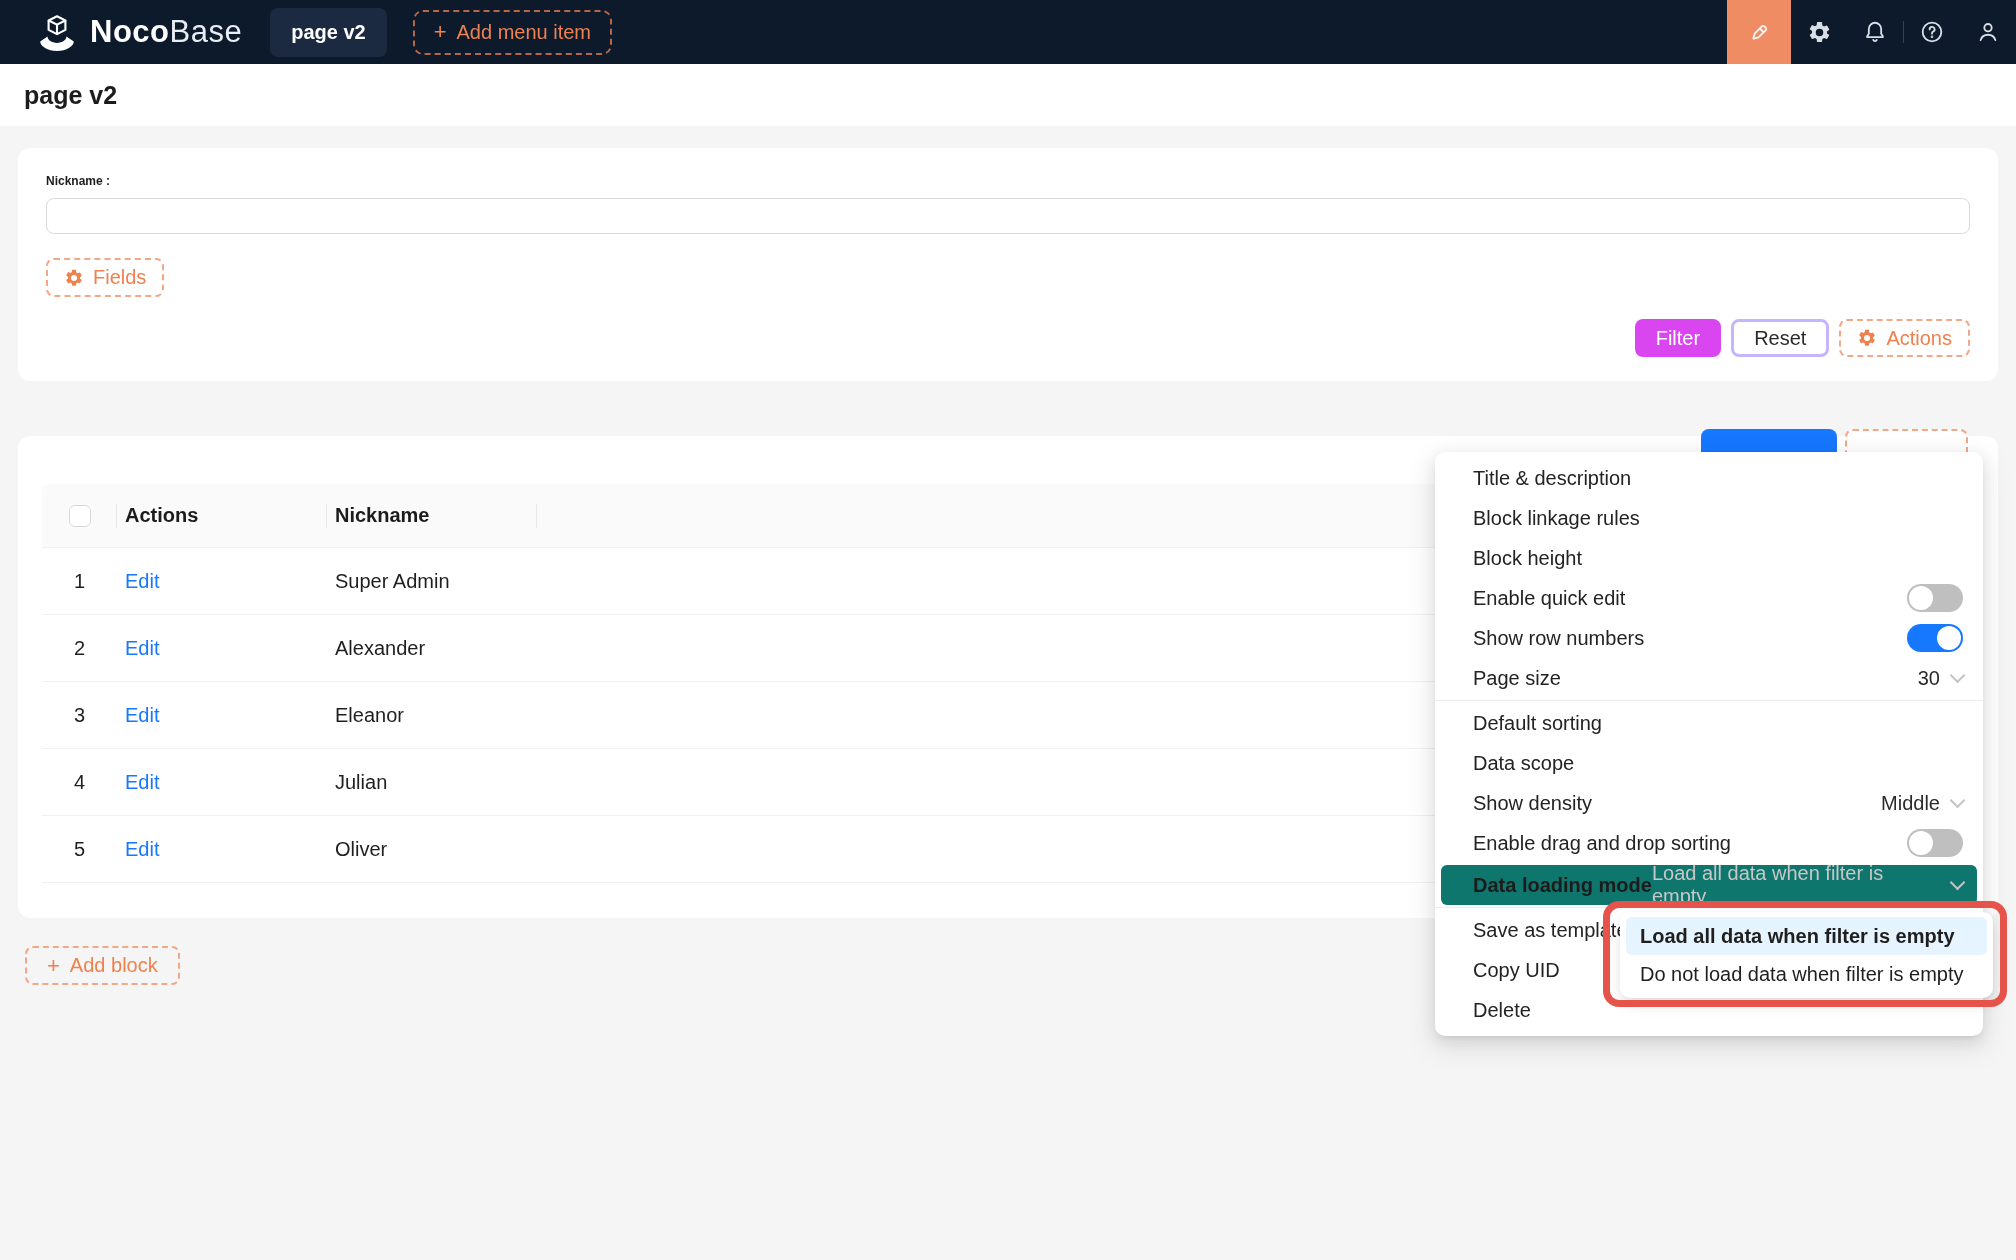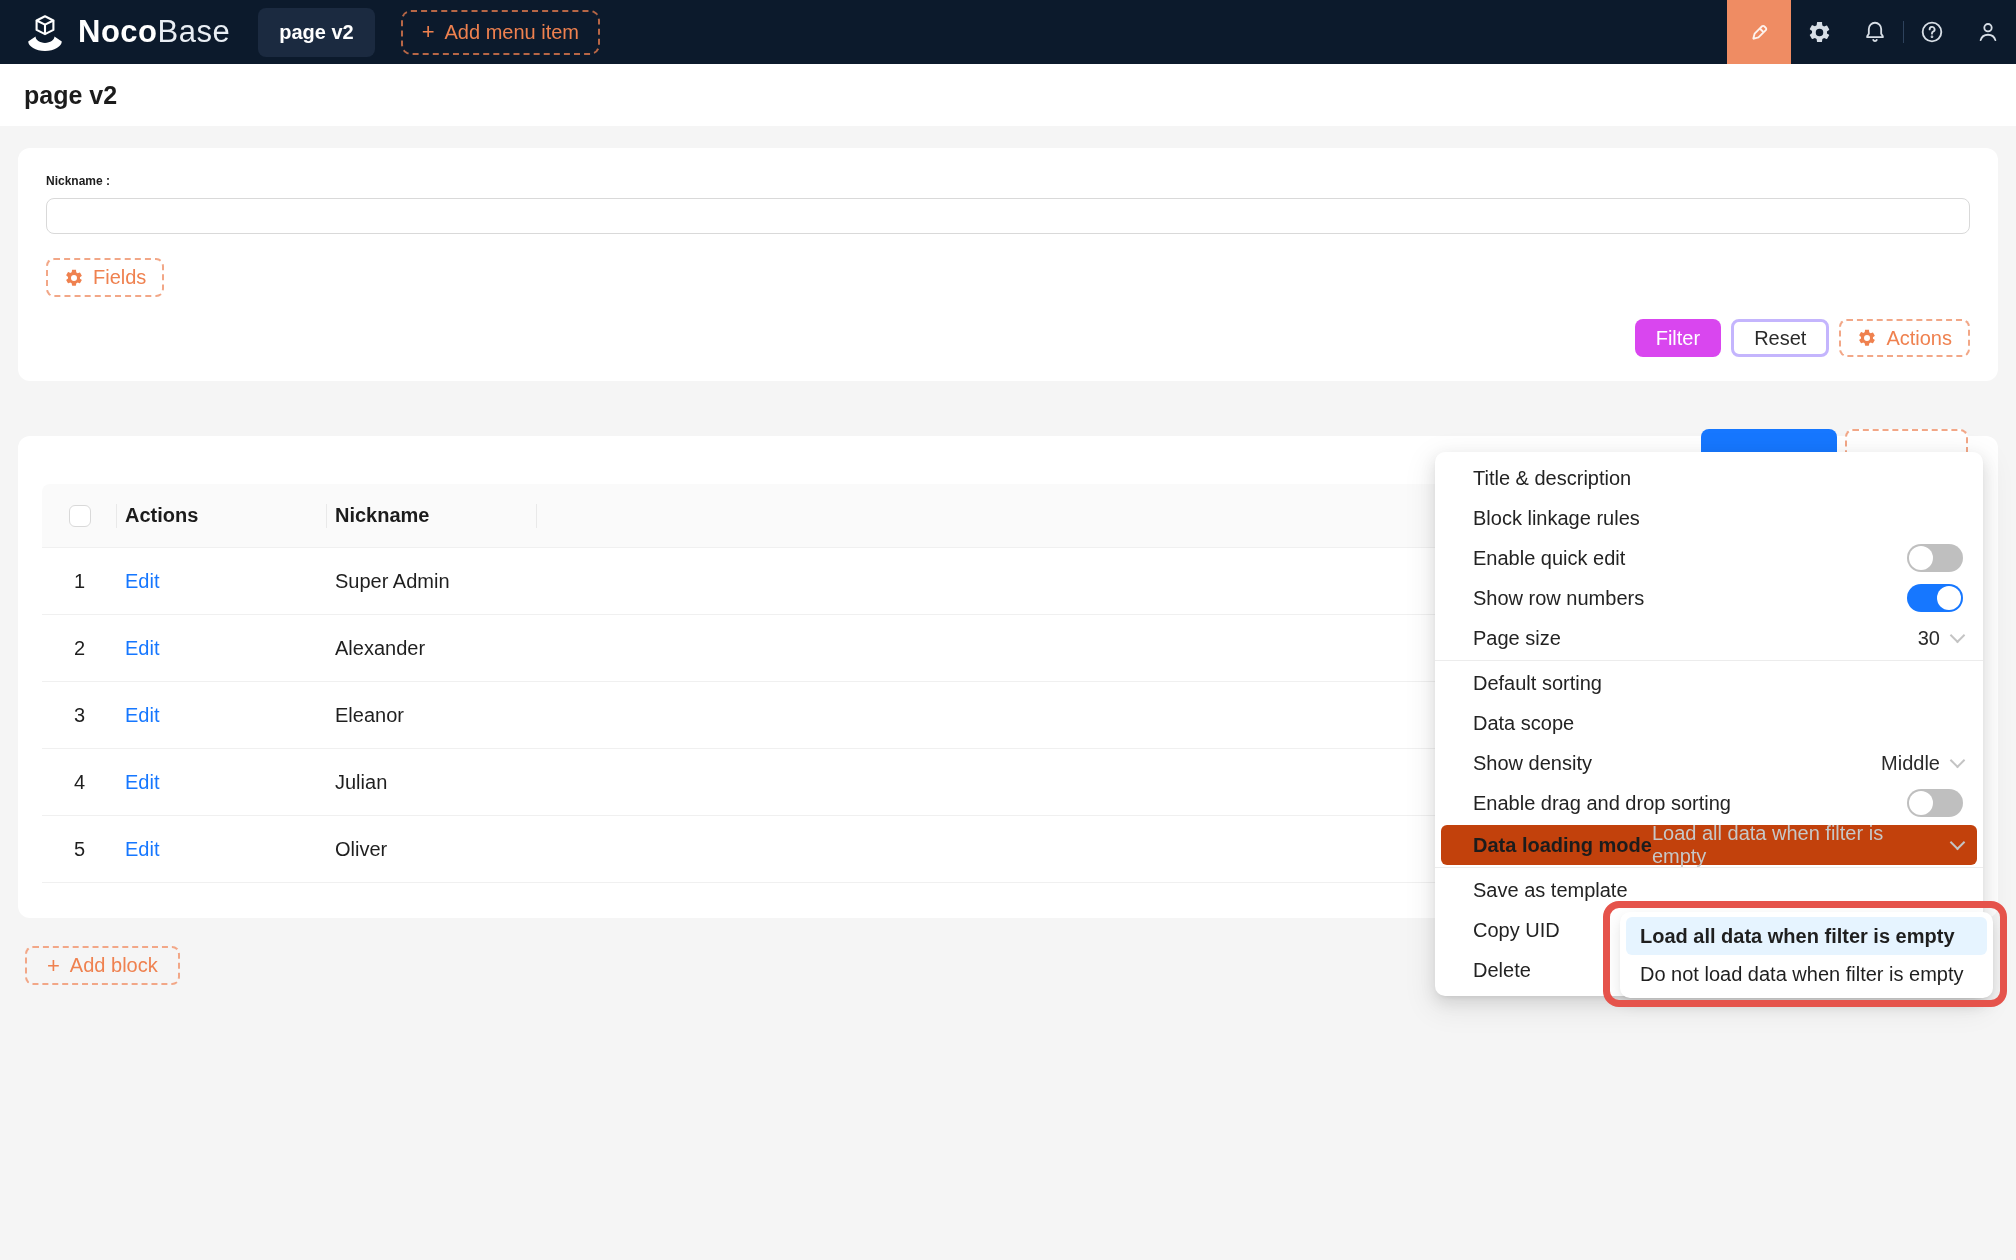"NocoBase" .navbar { padding-left: 24px -> 36px }
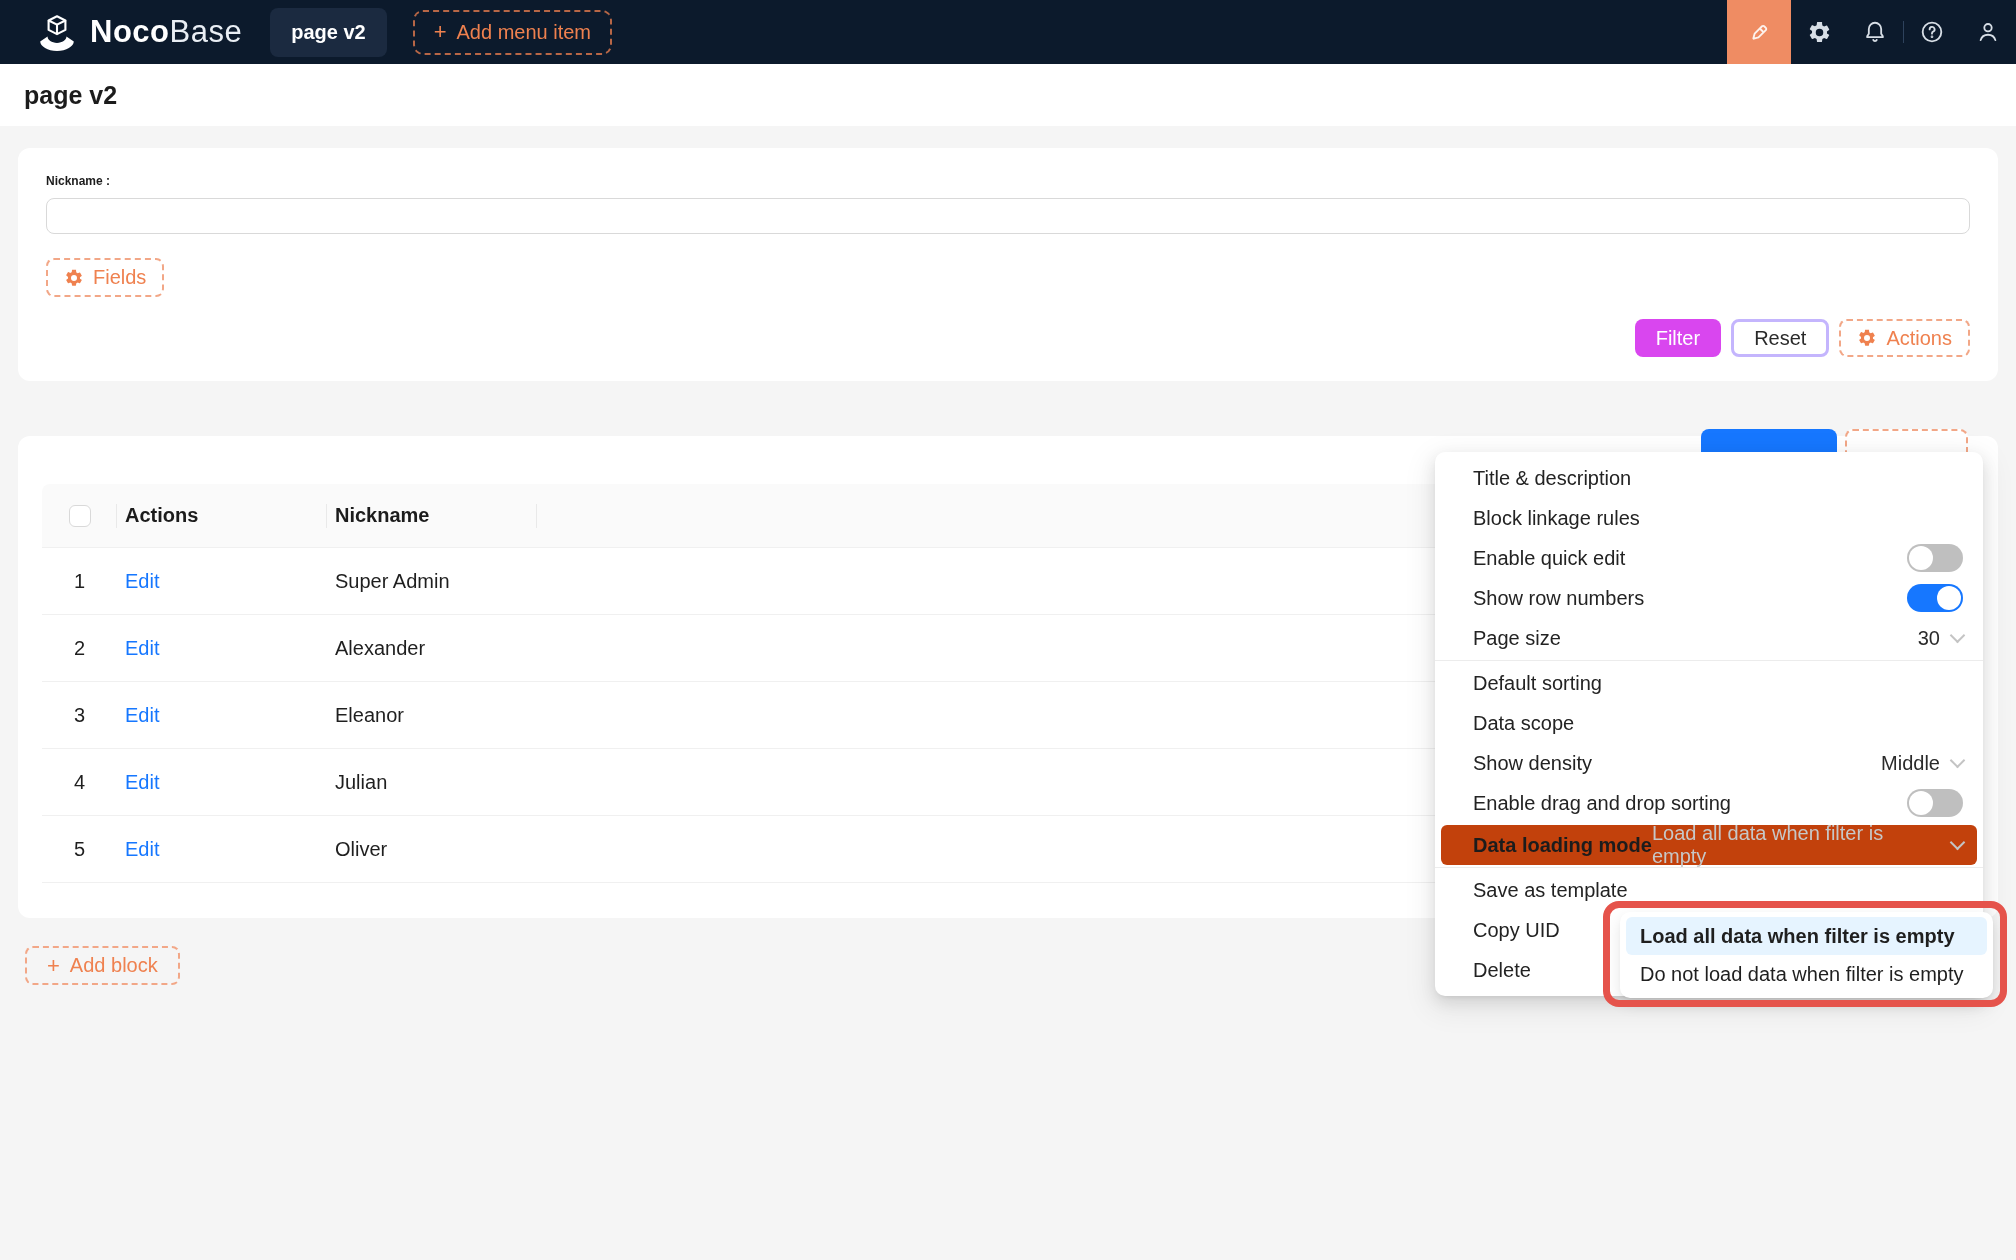"Block height" div.mi { html: none -> <div> <span>Block height</span> </div> }
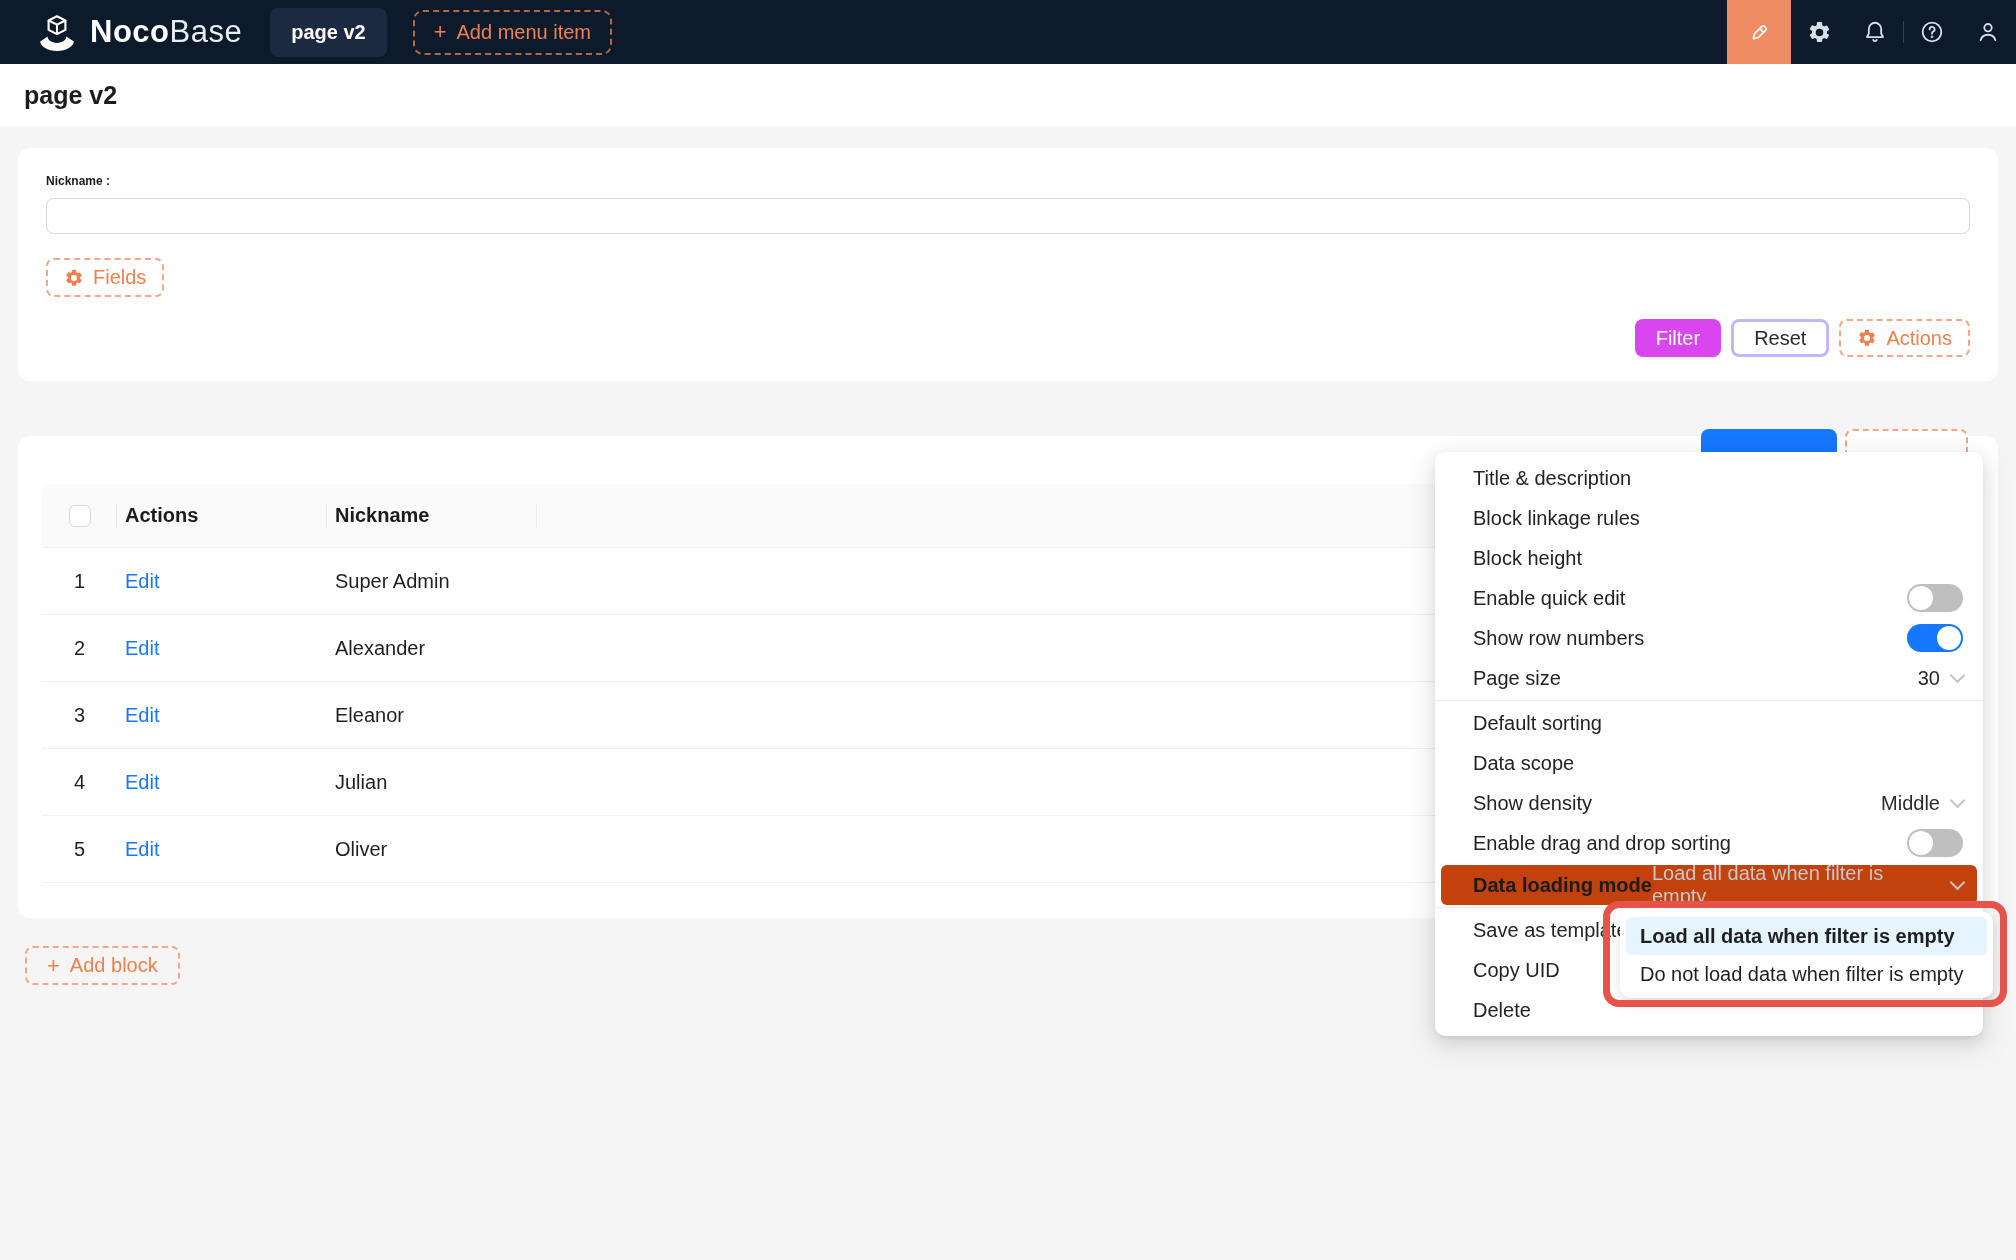"Data loading mode" .mi.highlight { background: #c2410c -> #0f766e }
